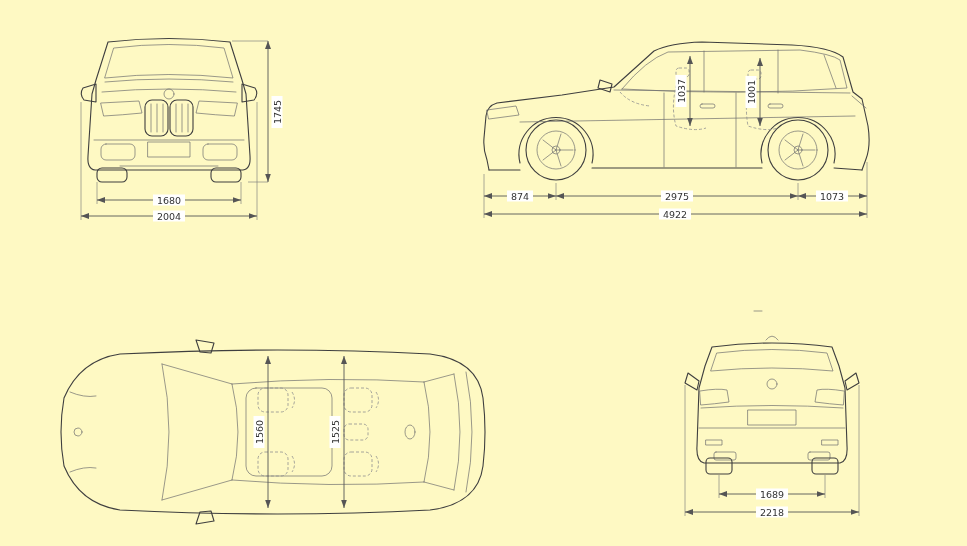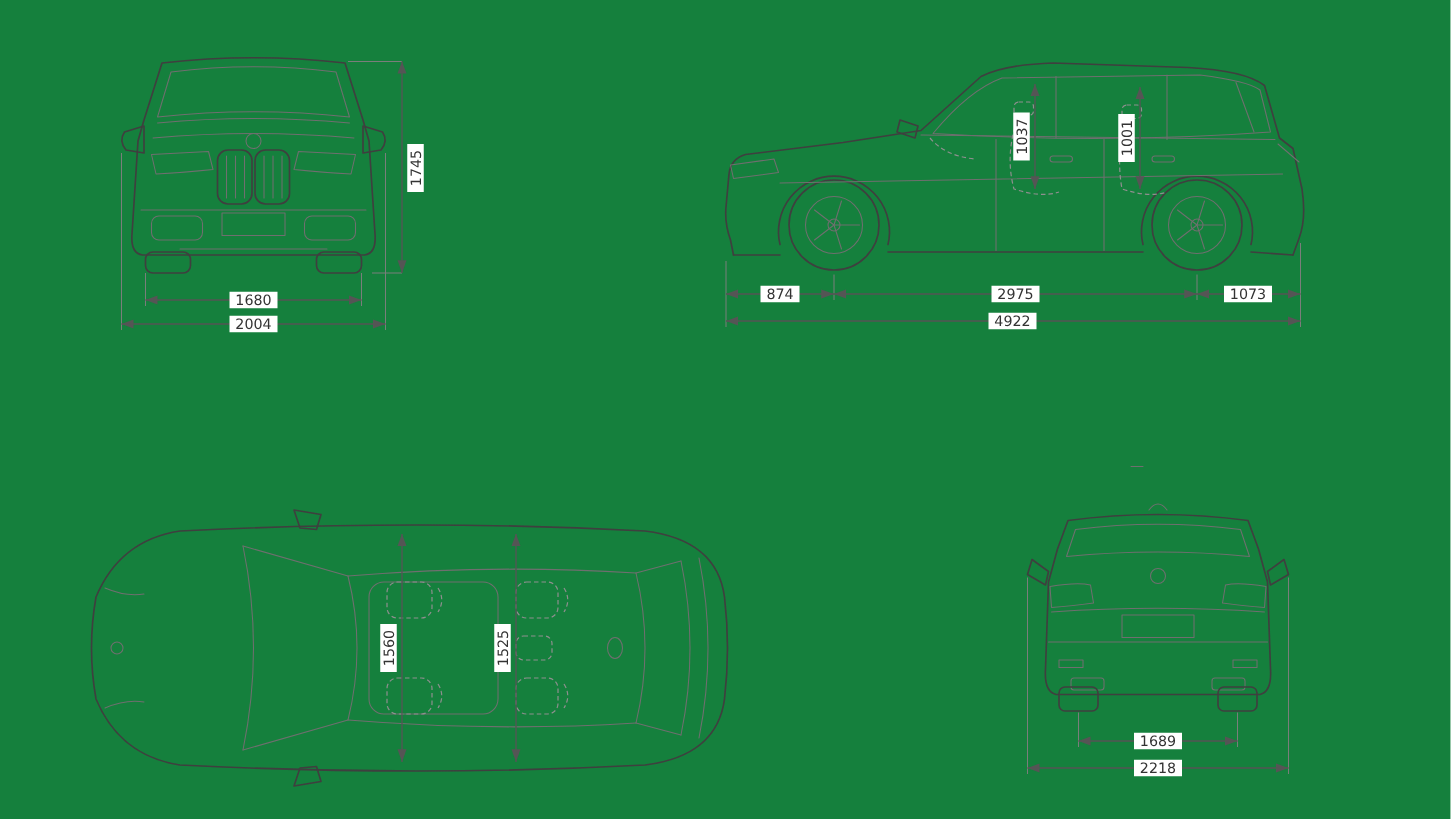"1680" .canvas { background: #15803d -> #fef9c3 }
